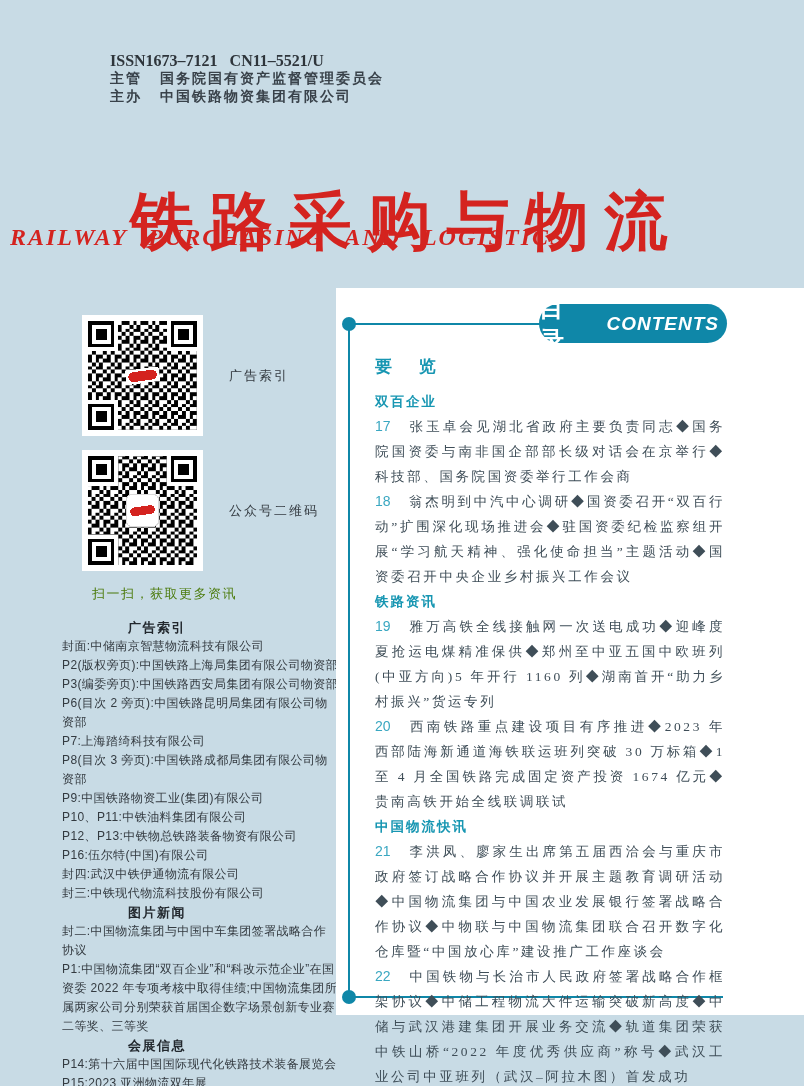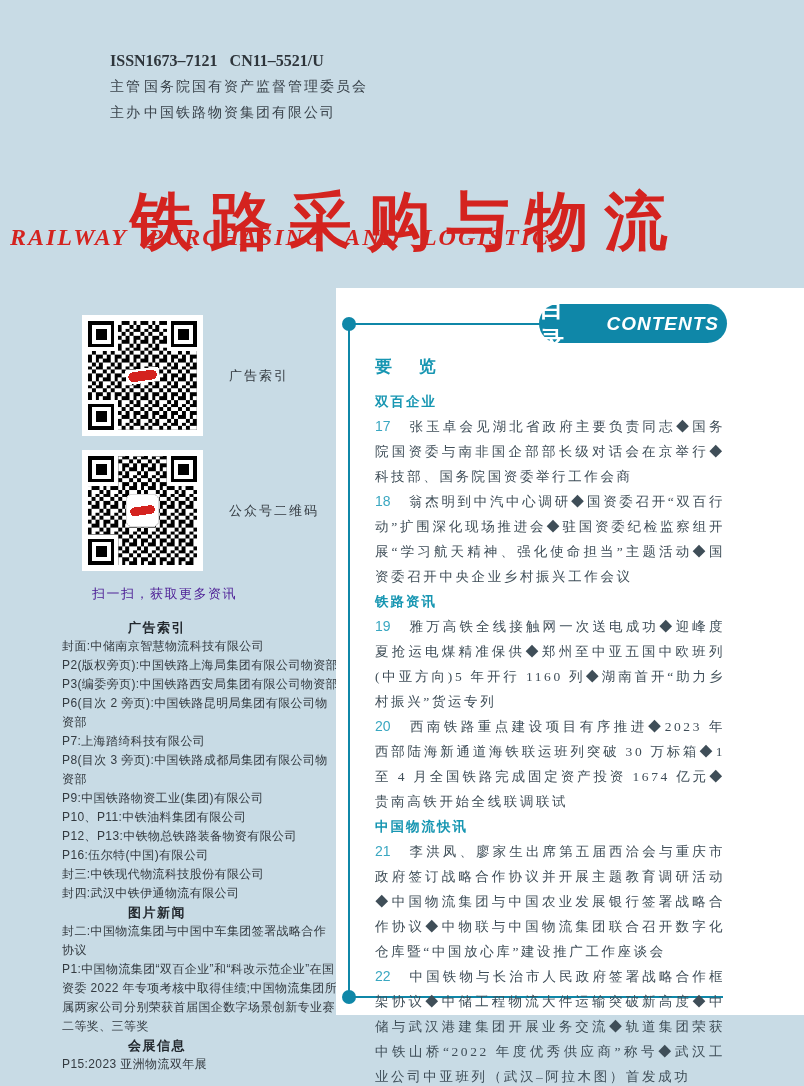"主管" .pub-line { font-weight: normal -> bold; gap: 2px -> 18px; margin-top: 8px -> none }
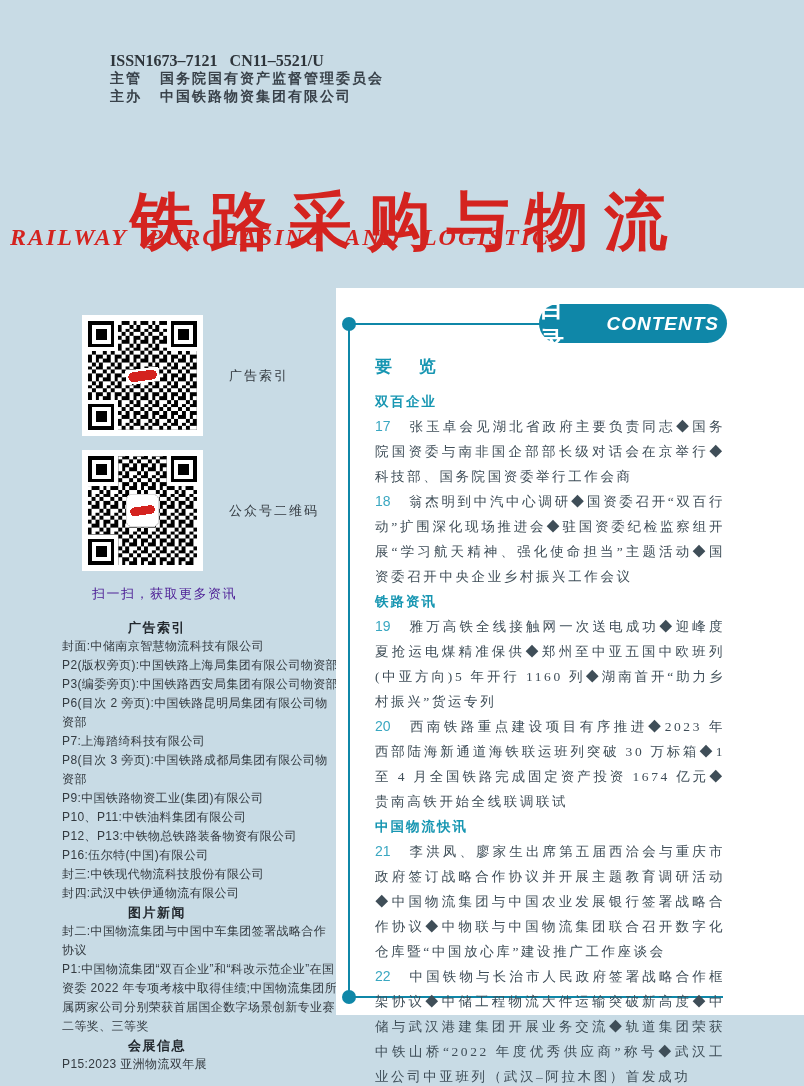"扫一扫，获取更多资讯" .scan-hint { color: #4c1d95 -> #4d7c0f }
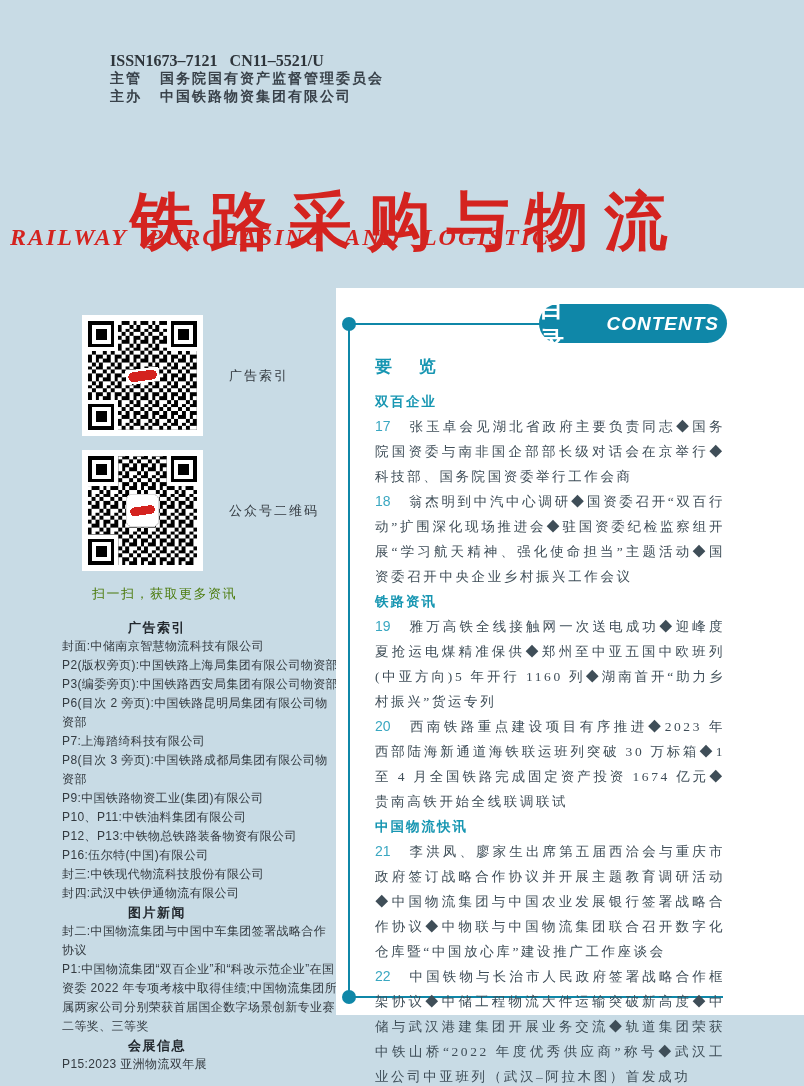"封三:中铁现代物流科技股份有限公司" div.col-item { order: before "封四:武汉中铁伊通物流有限公司" -> after "封四:武汉中铁伊通物流有限公司" }
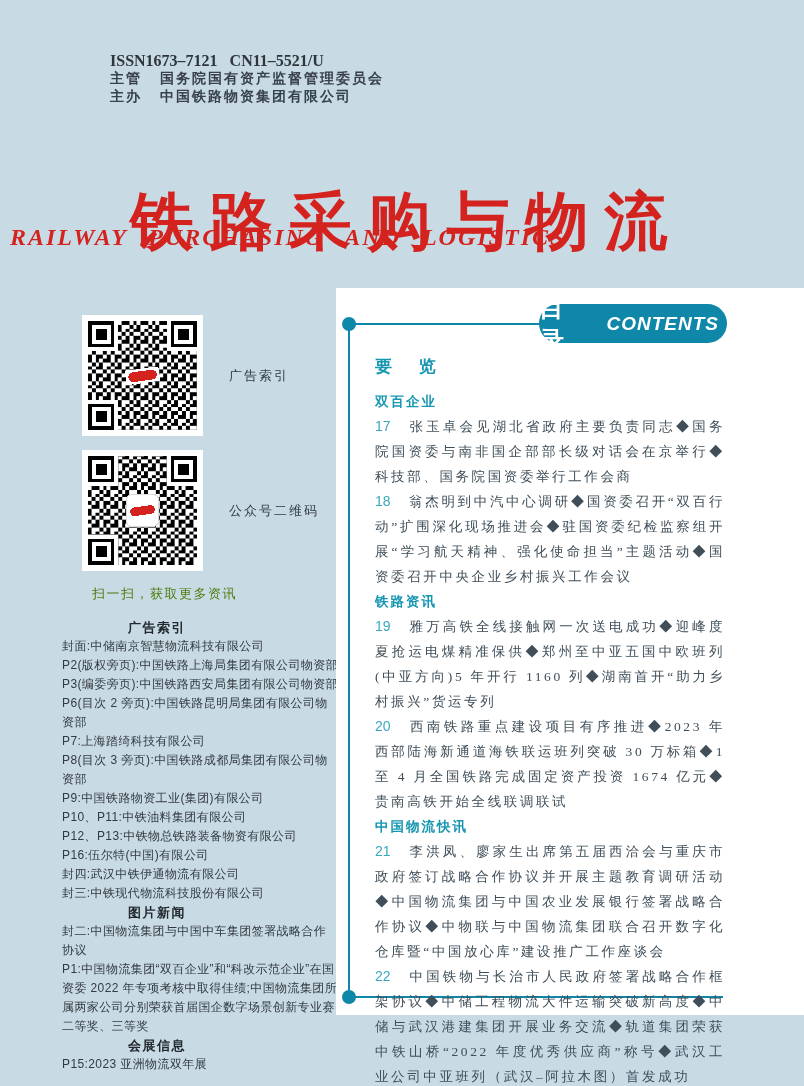"P14:第十六届中国国际现代化铁路技术装备展览会" div.col-item { html: none -> <div>P14:第十六届中国国际现代化铁路技术装备展览会</div> }
